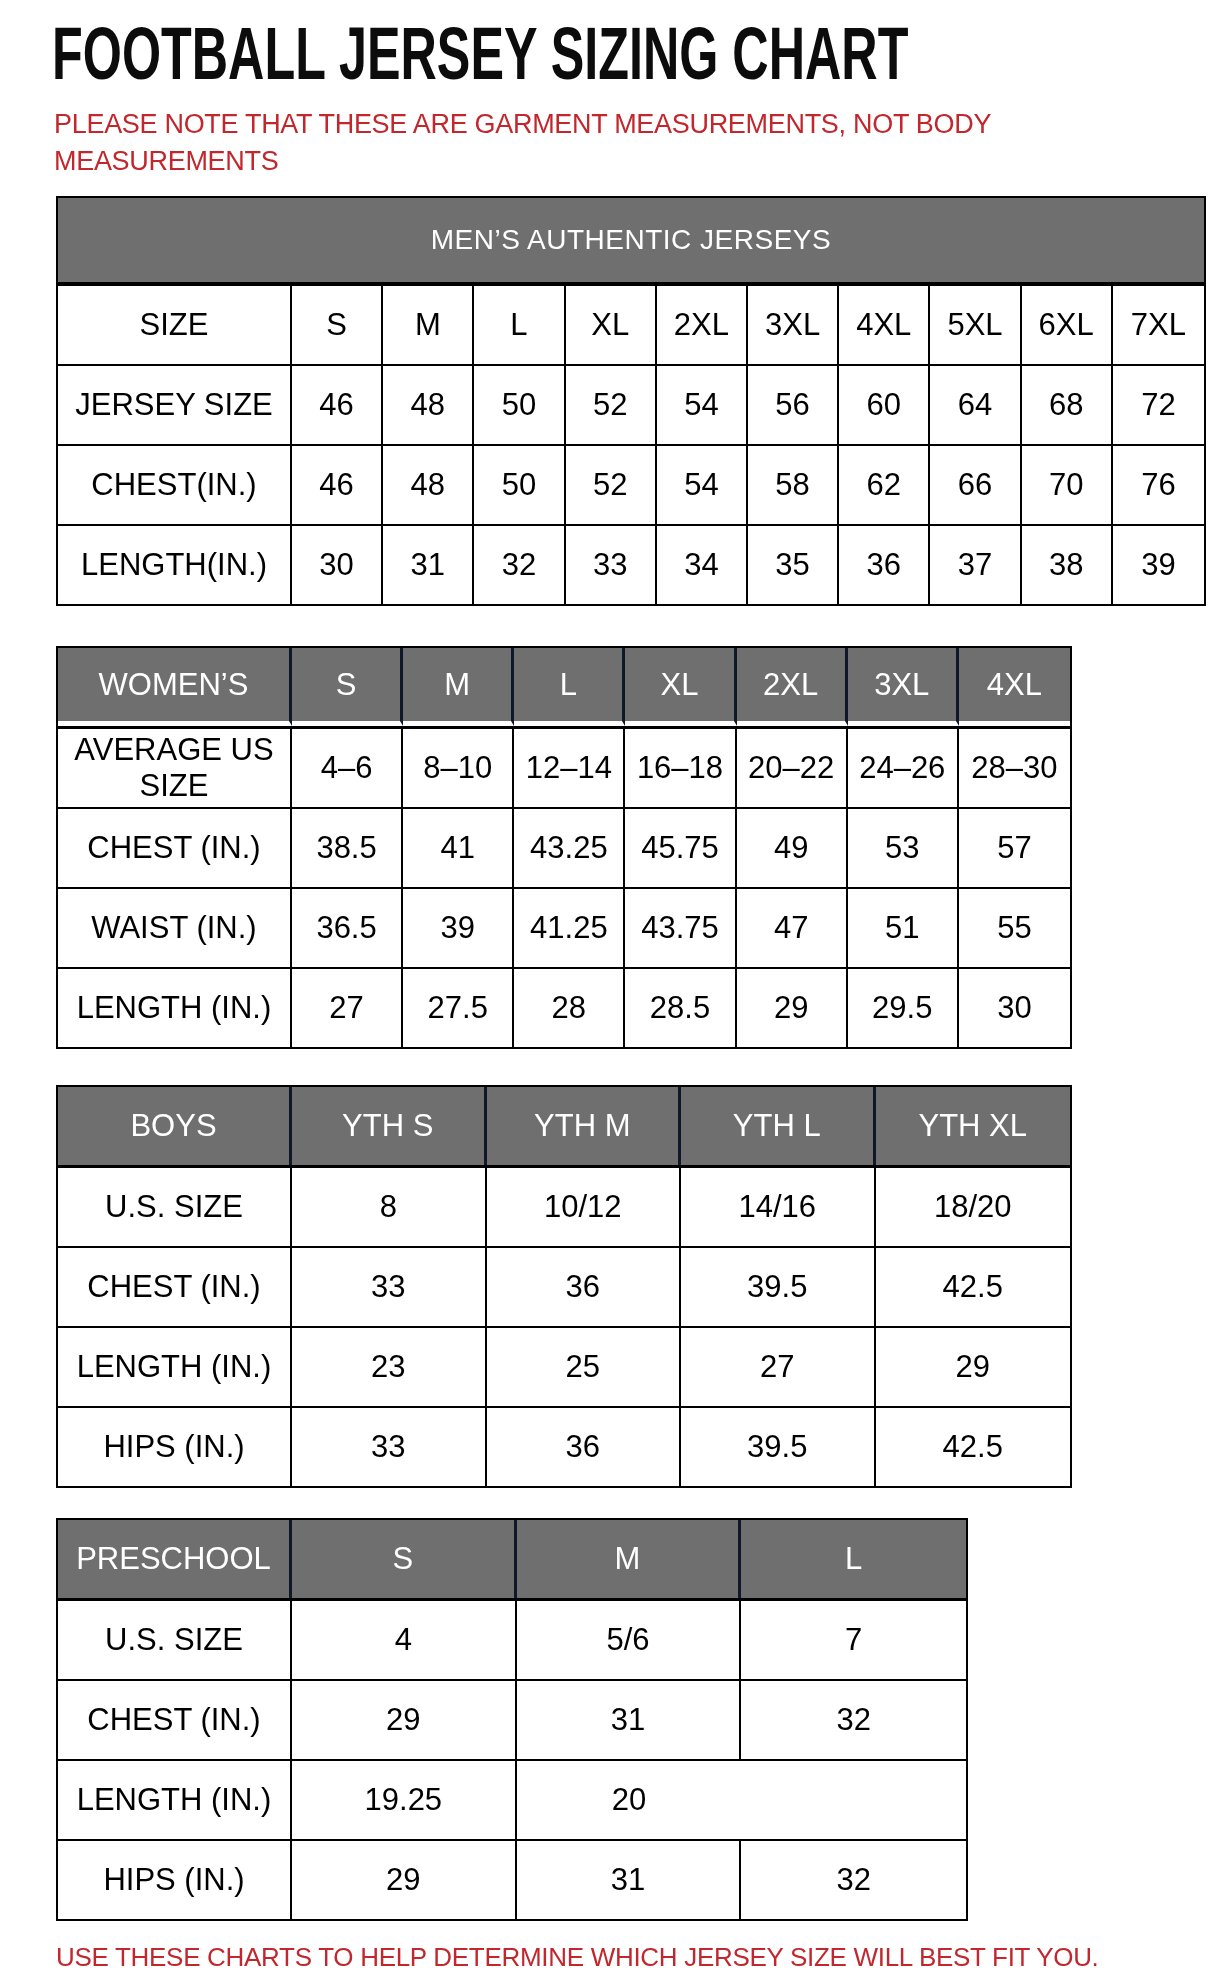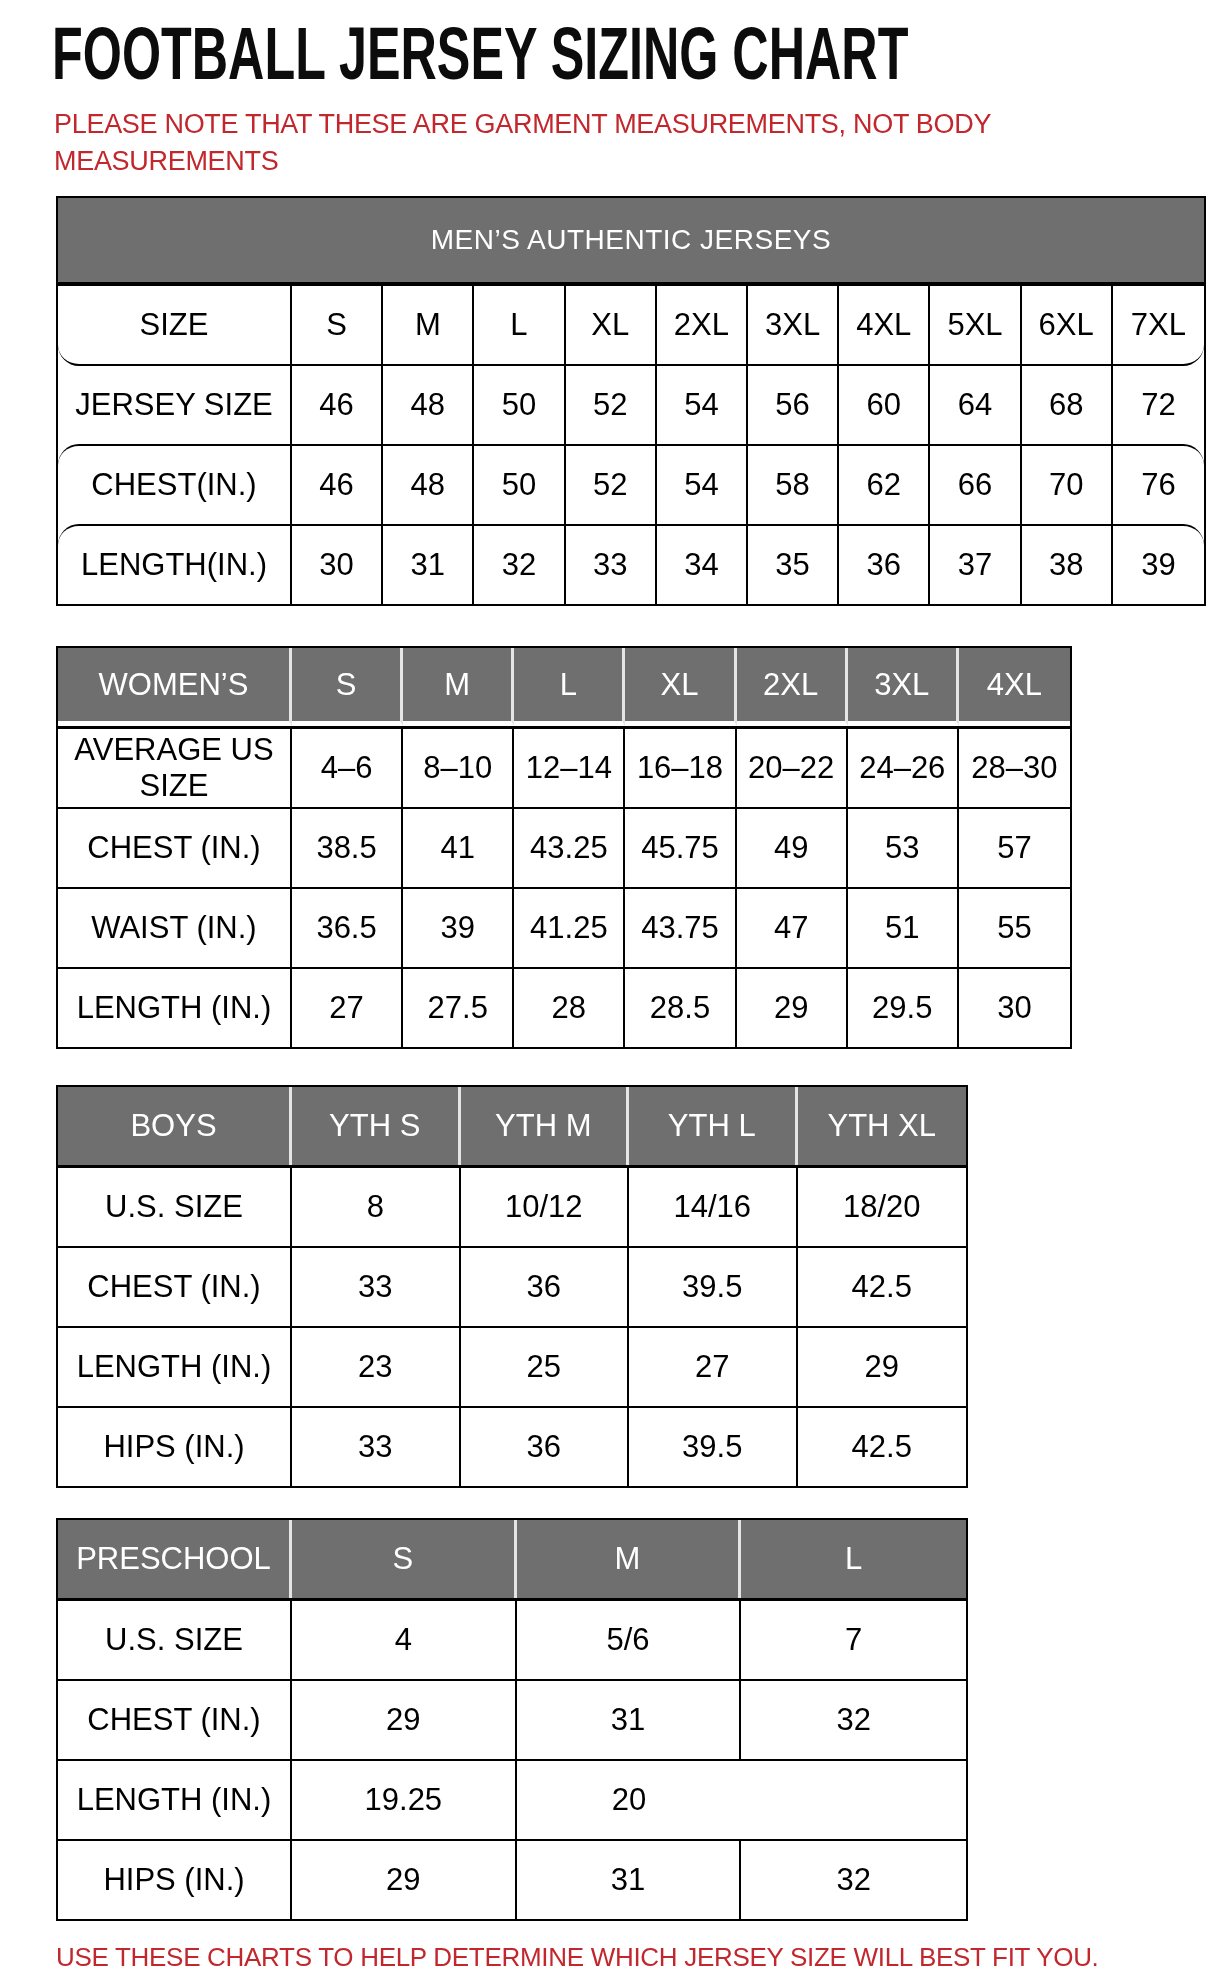"SIZE" .tbl-mens .row { border-radius: 21px -> none }
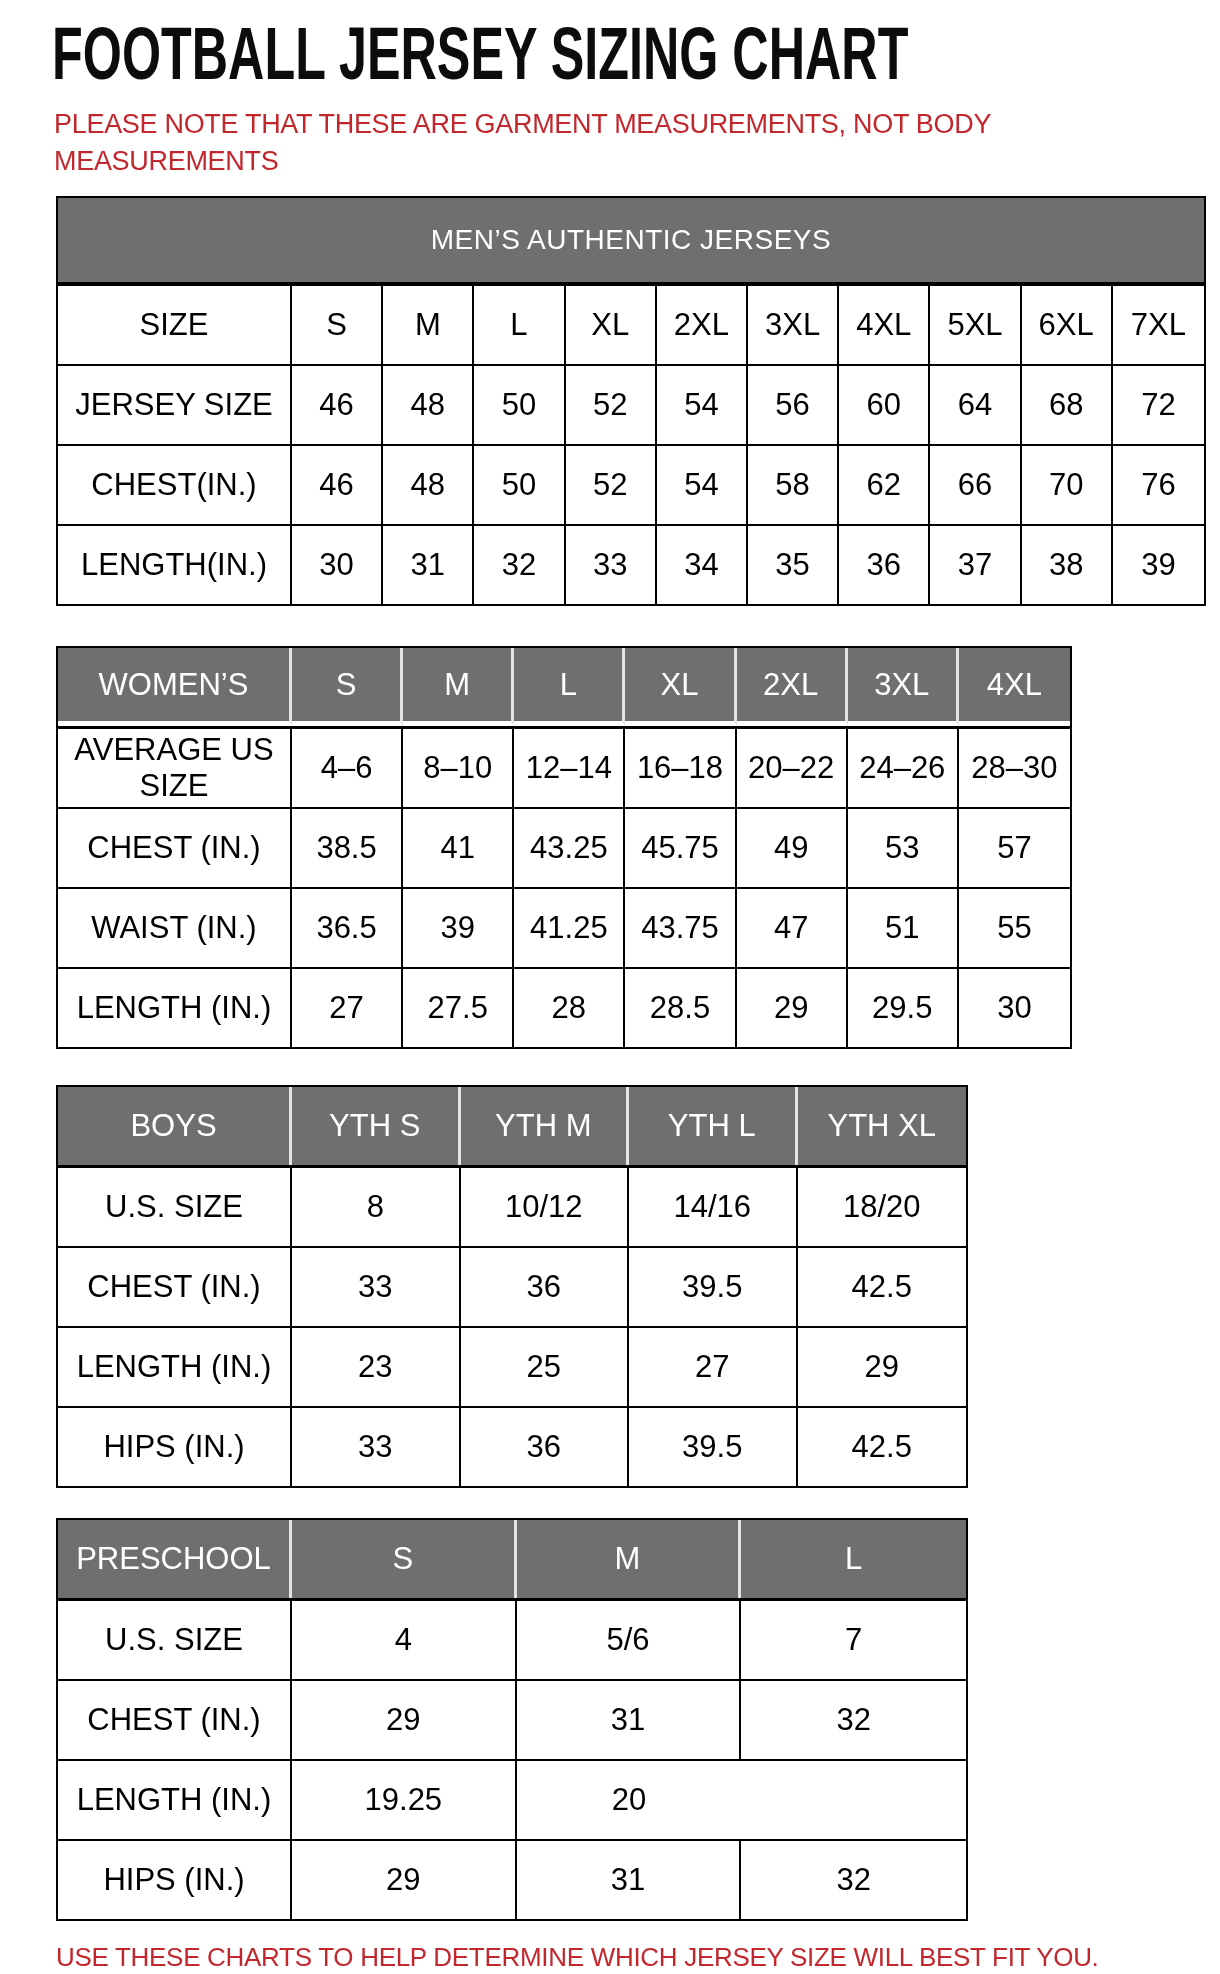"WOMEN’S" .header-row.gray .cell { border-right: 3px solid #e5e5e5 -> 3px solid #0f172a }
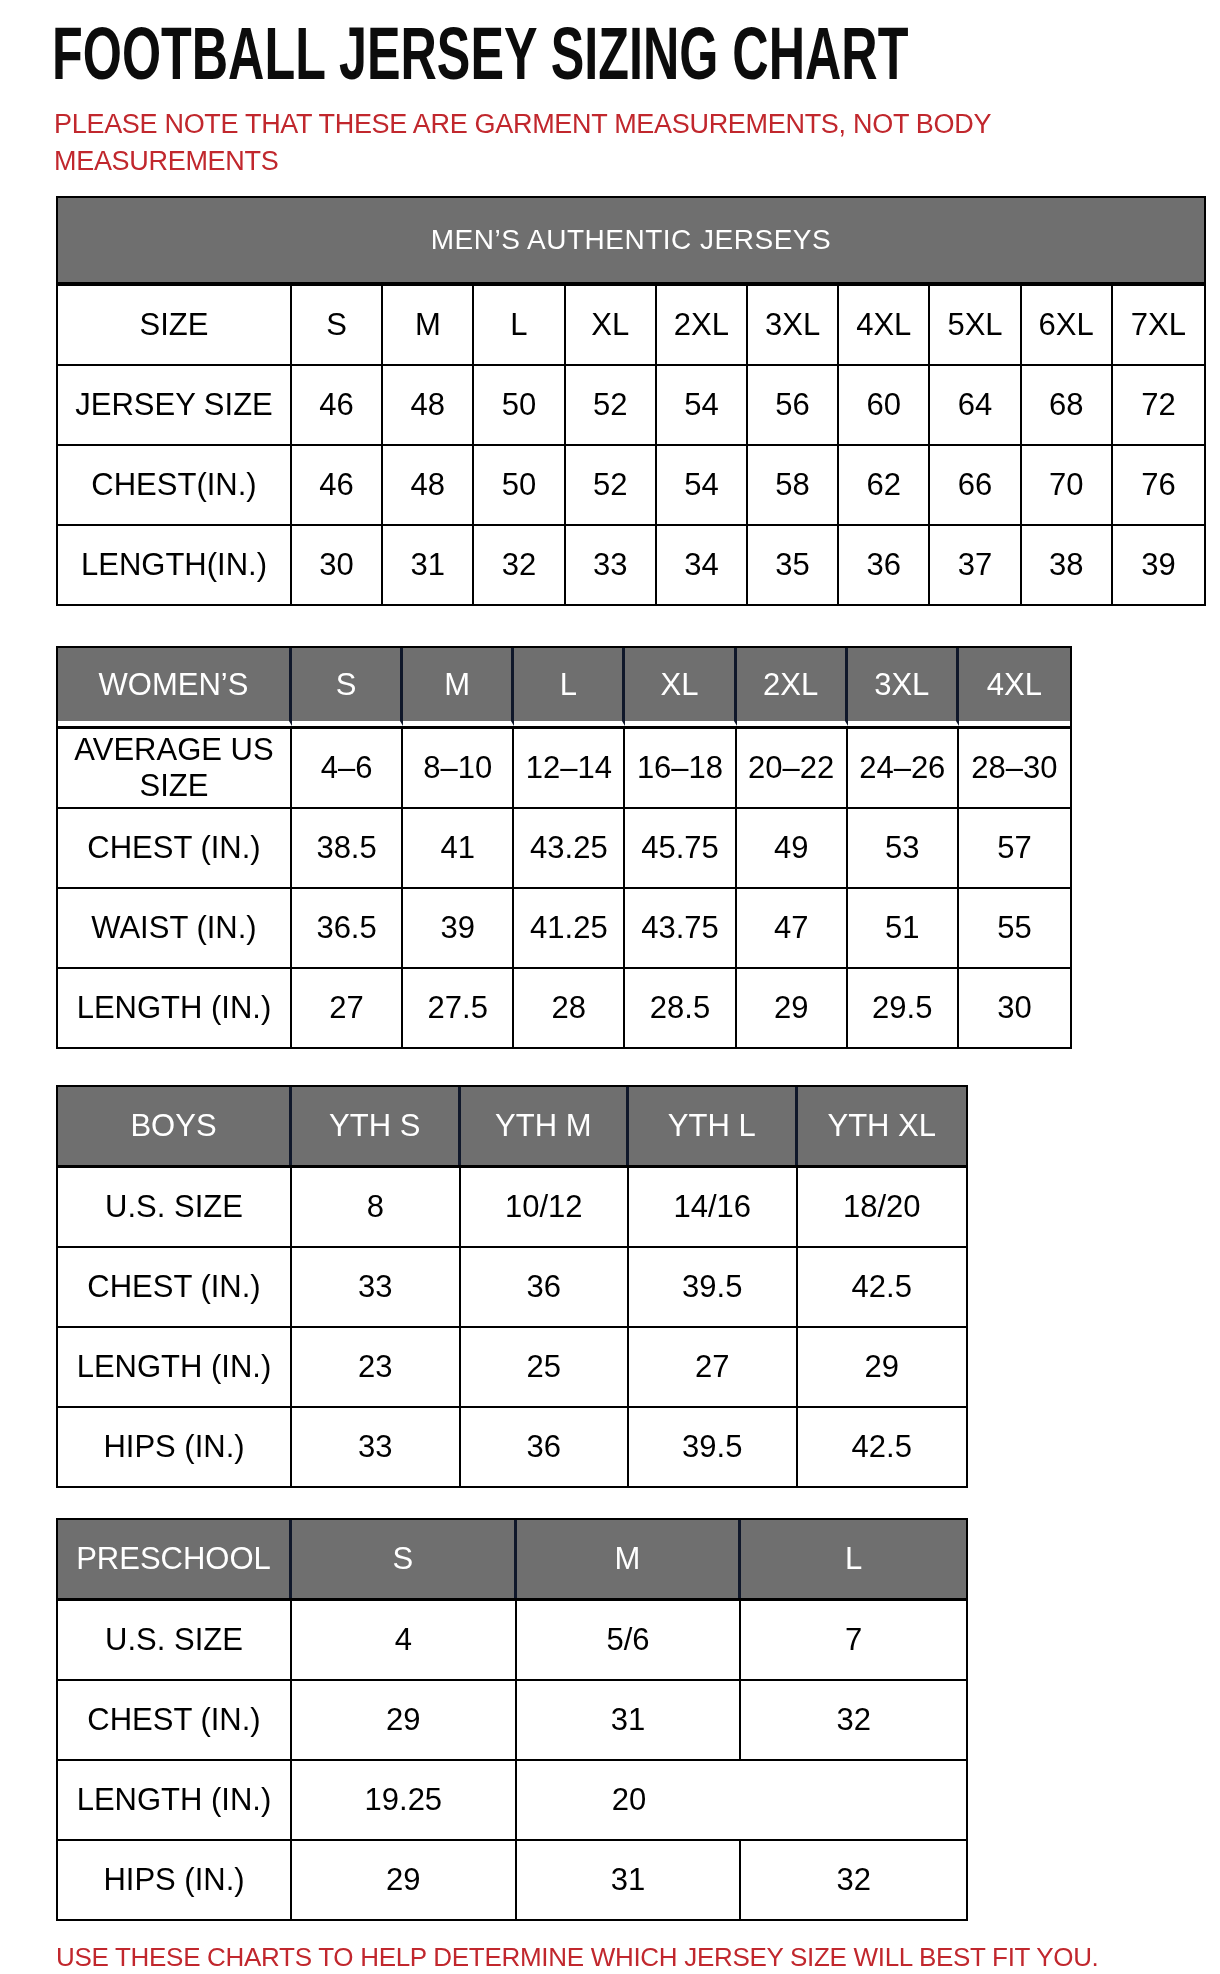"BOYS" .tbl-boys { width: 912px -> 1016px }
